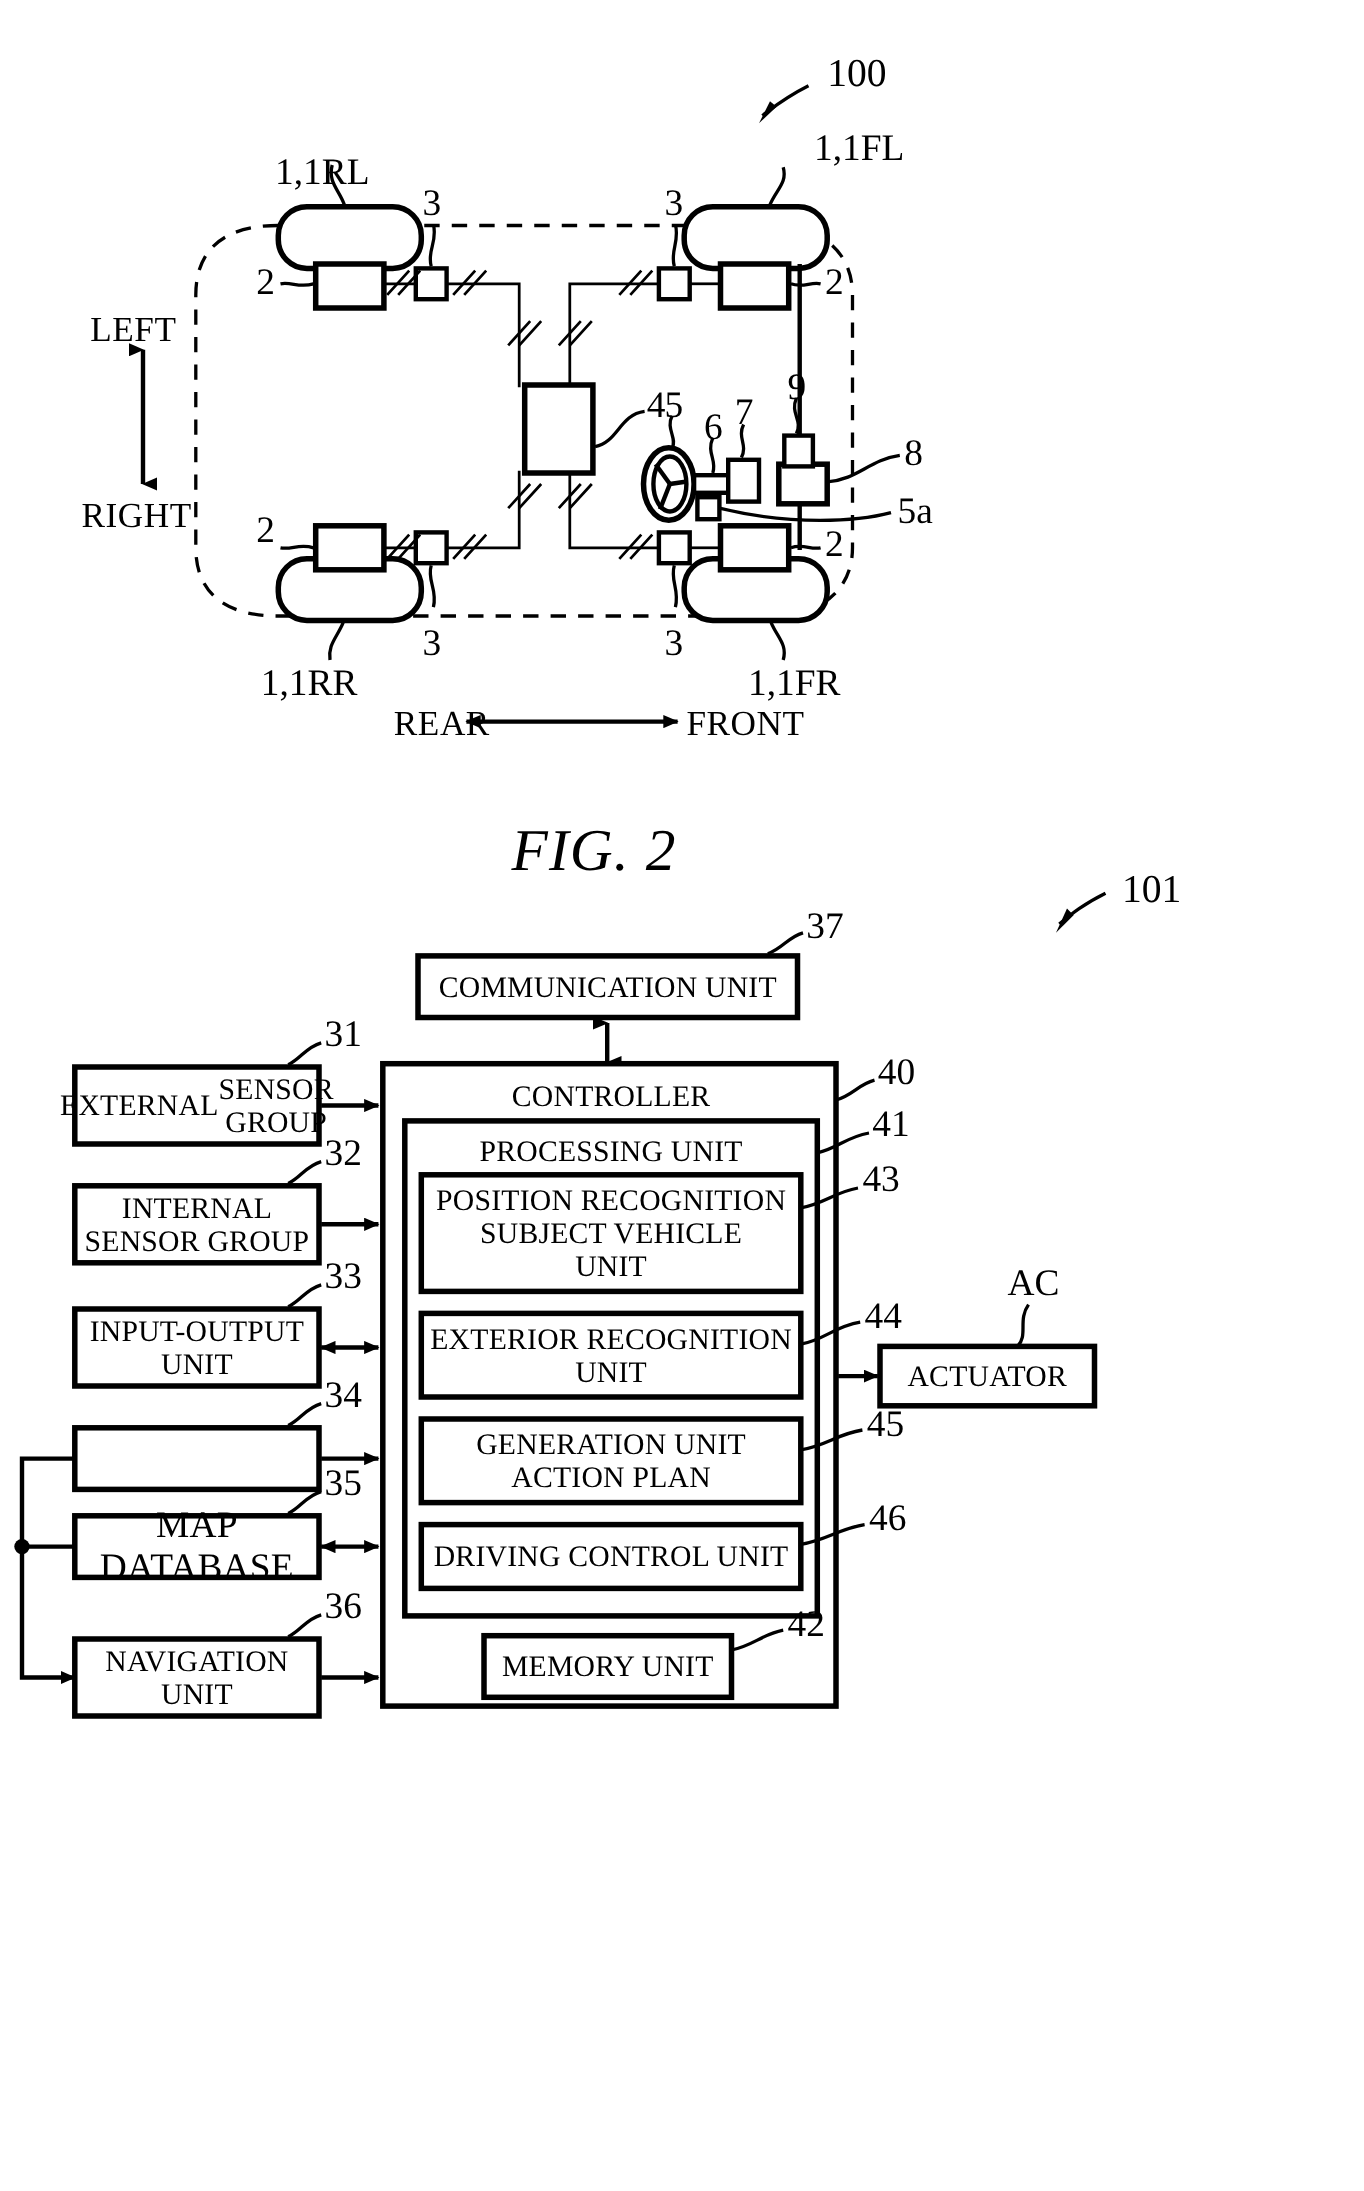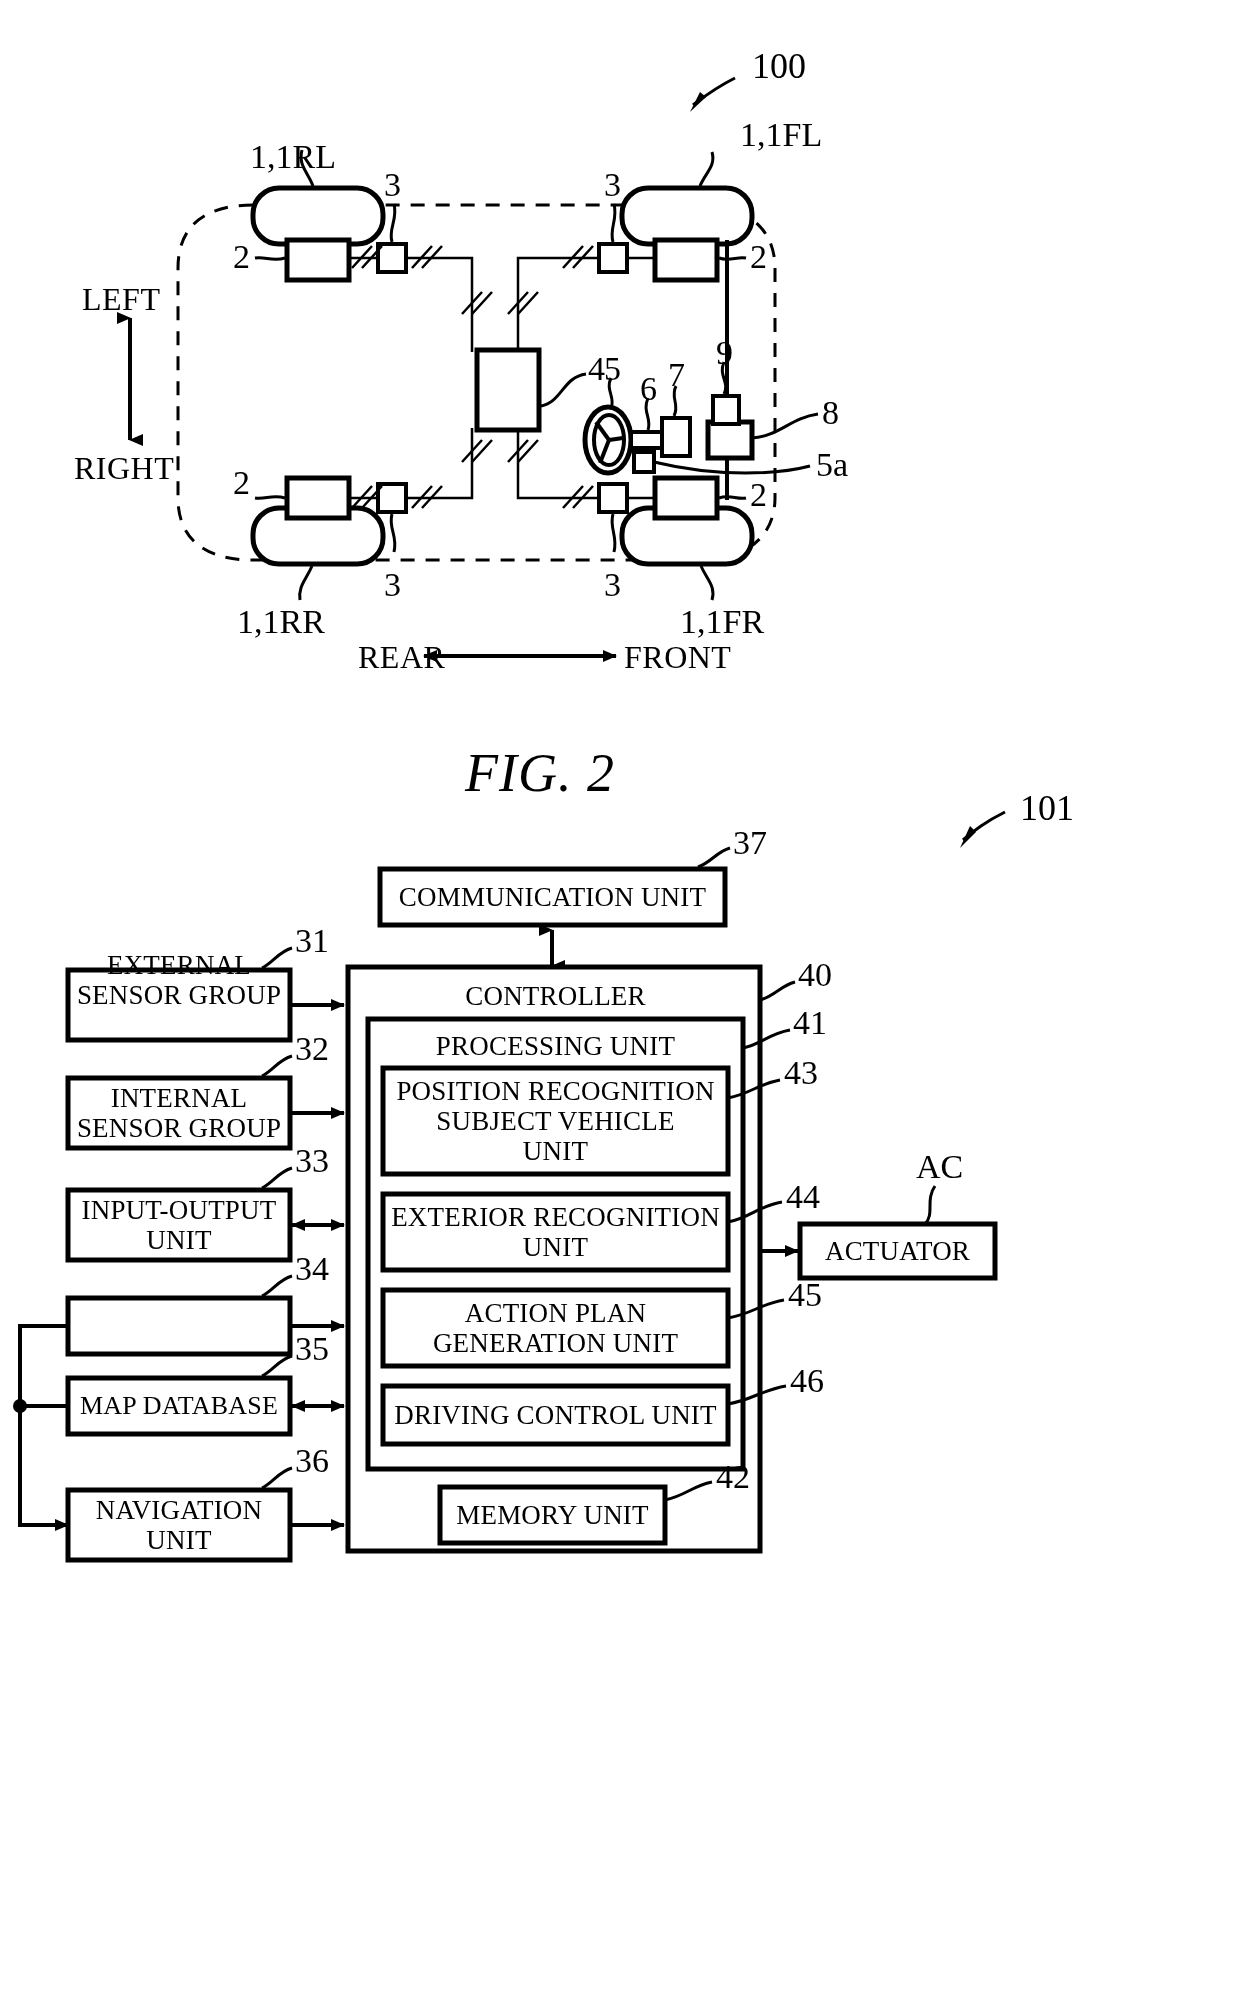"EXTERNAL" div.boxtext { flex-direction: column -> none; top: 945px -> 970px }
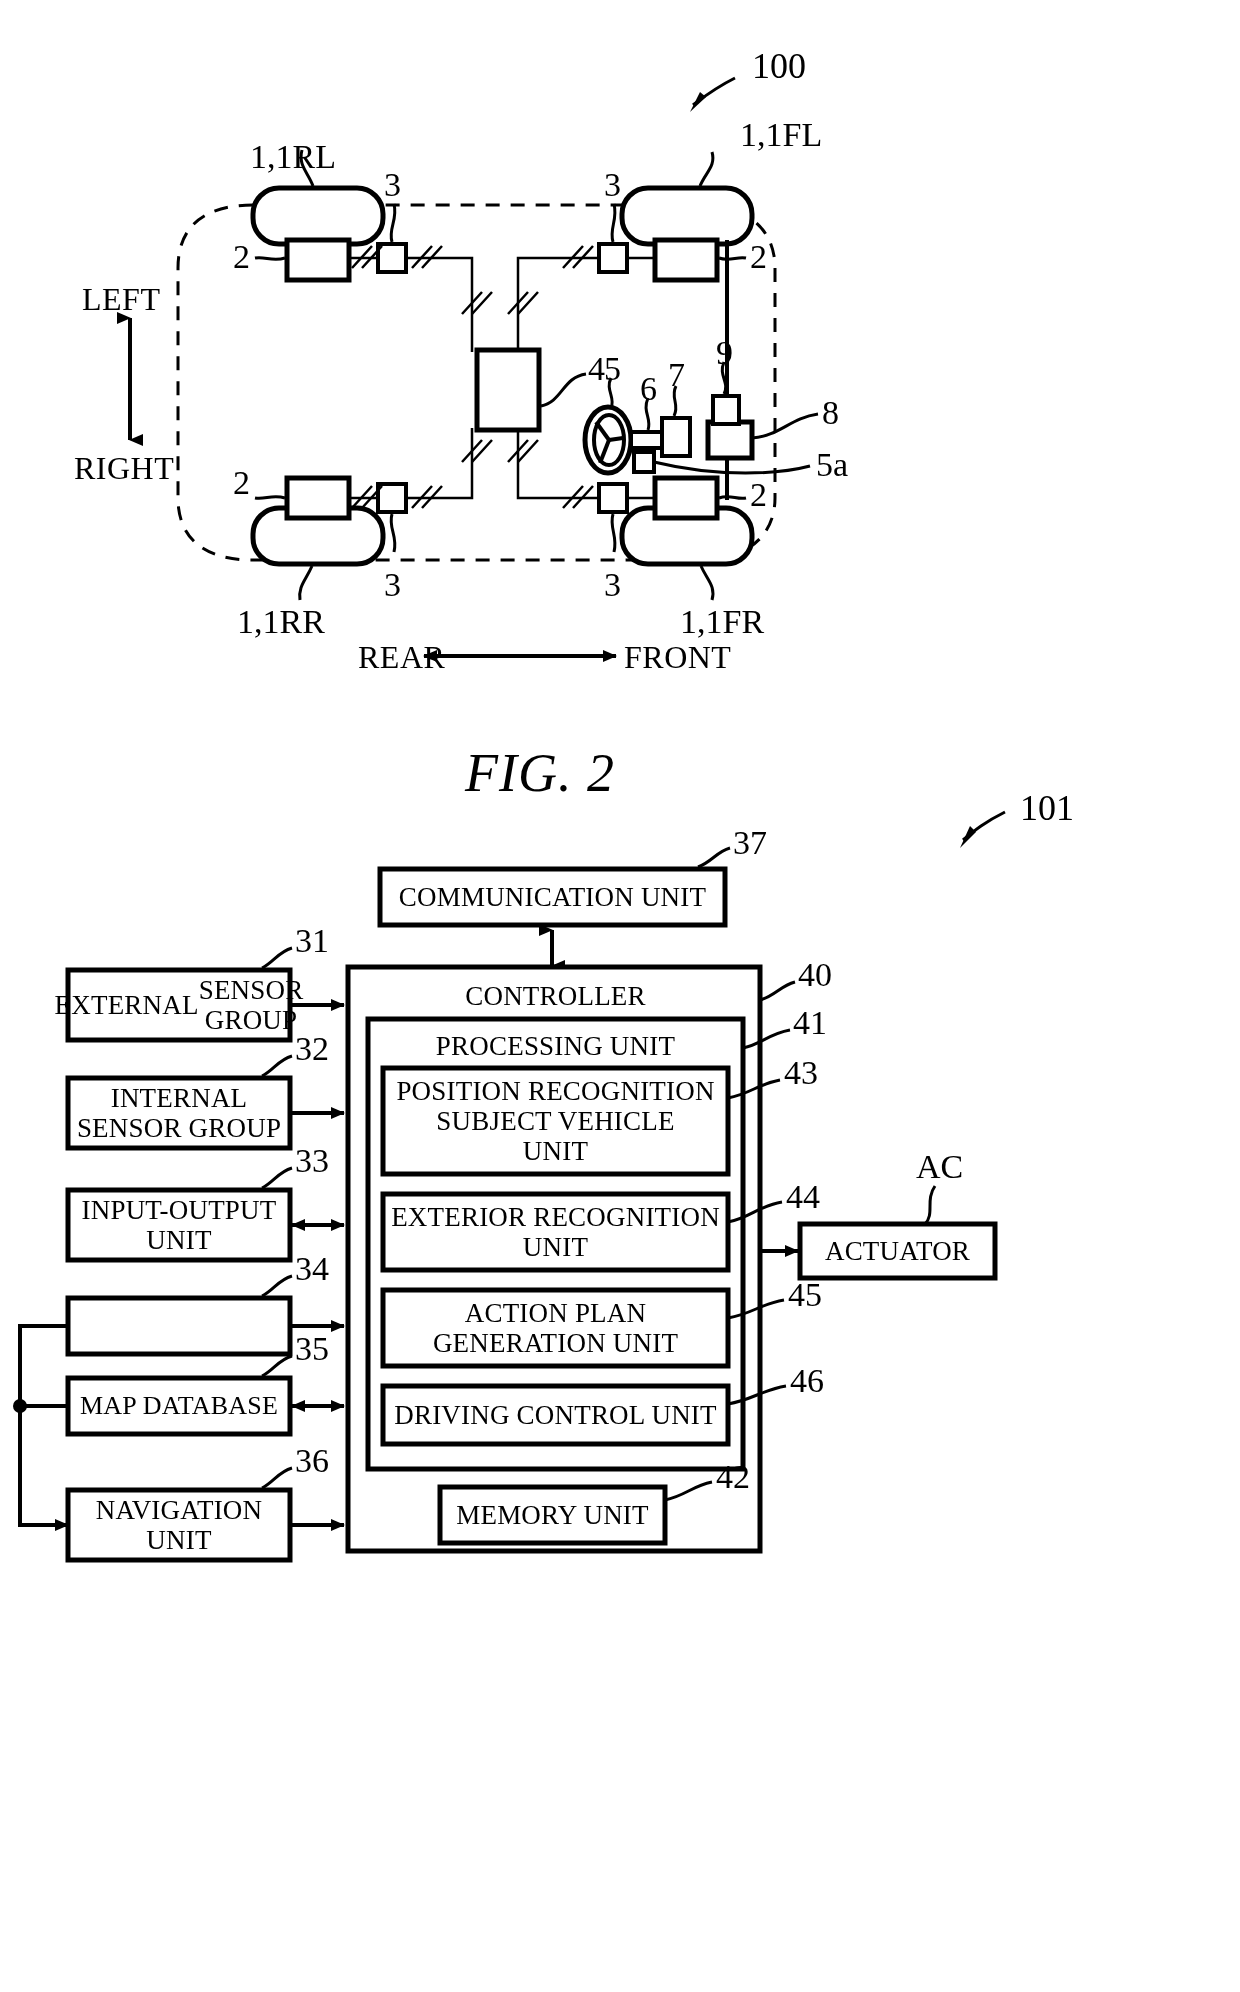"ACTION PLAN" span { order: before "GENERATION UNIT" -> after "GENERATION UNIT" }
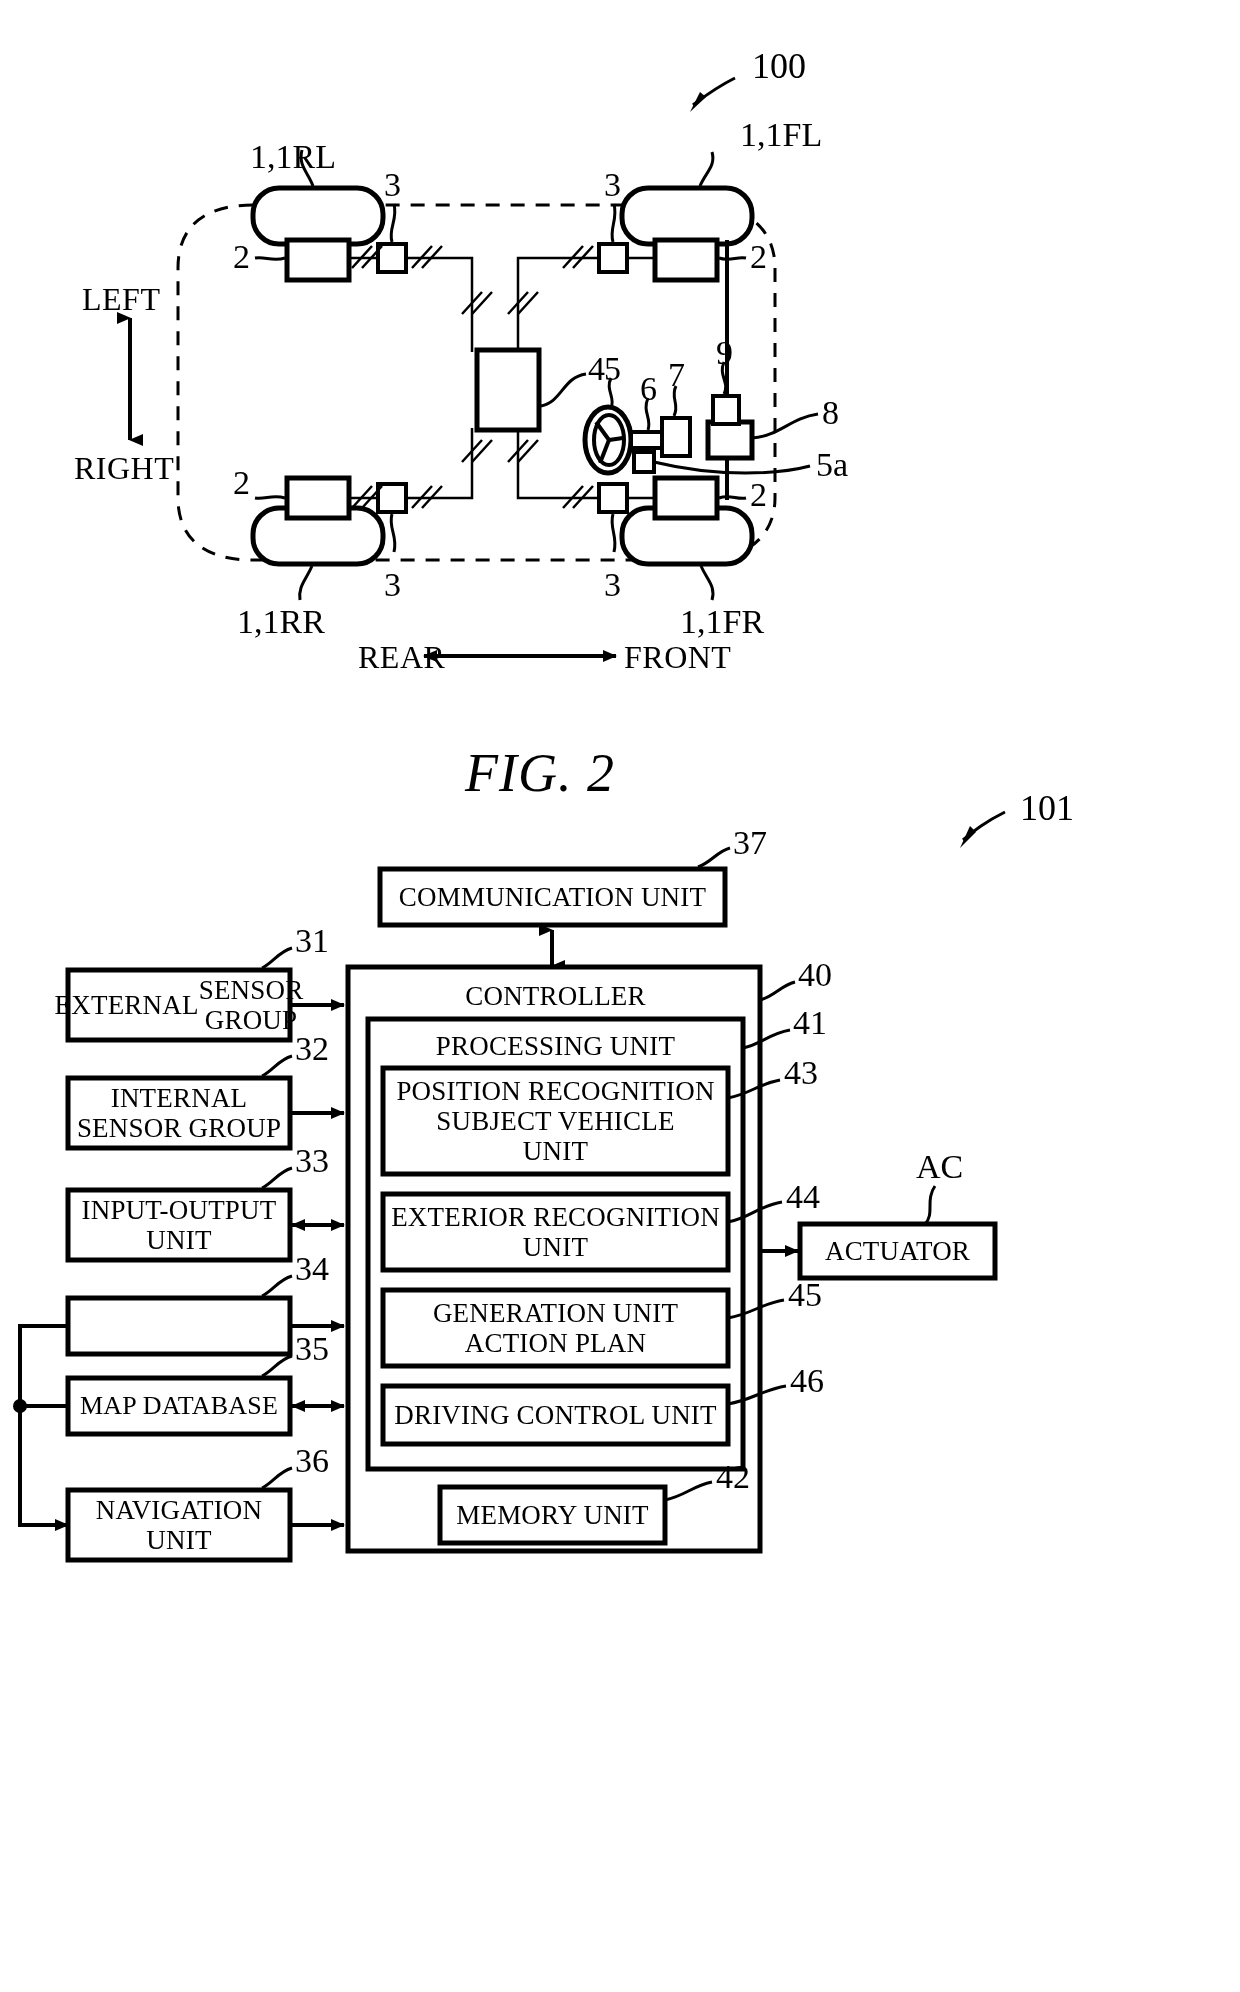"MAP DATABASE" div.boxtext { font-size: 26px -> 34px }
